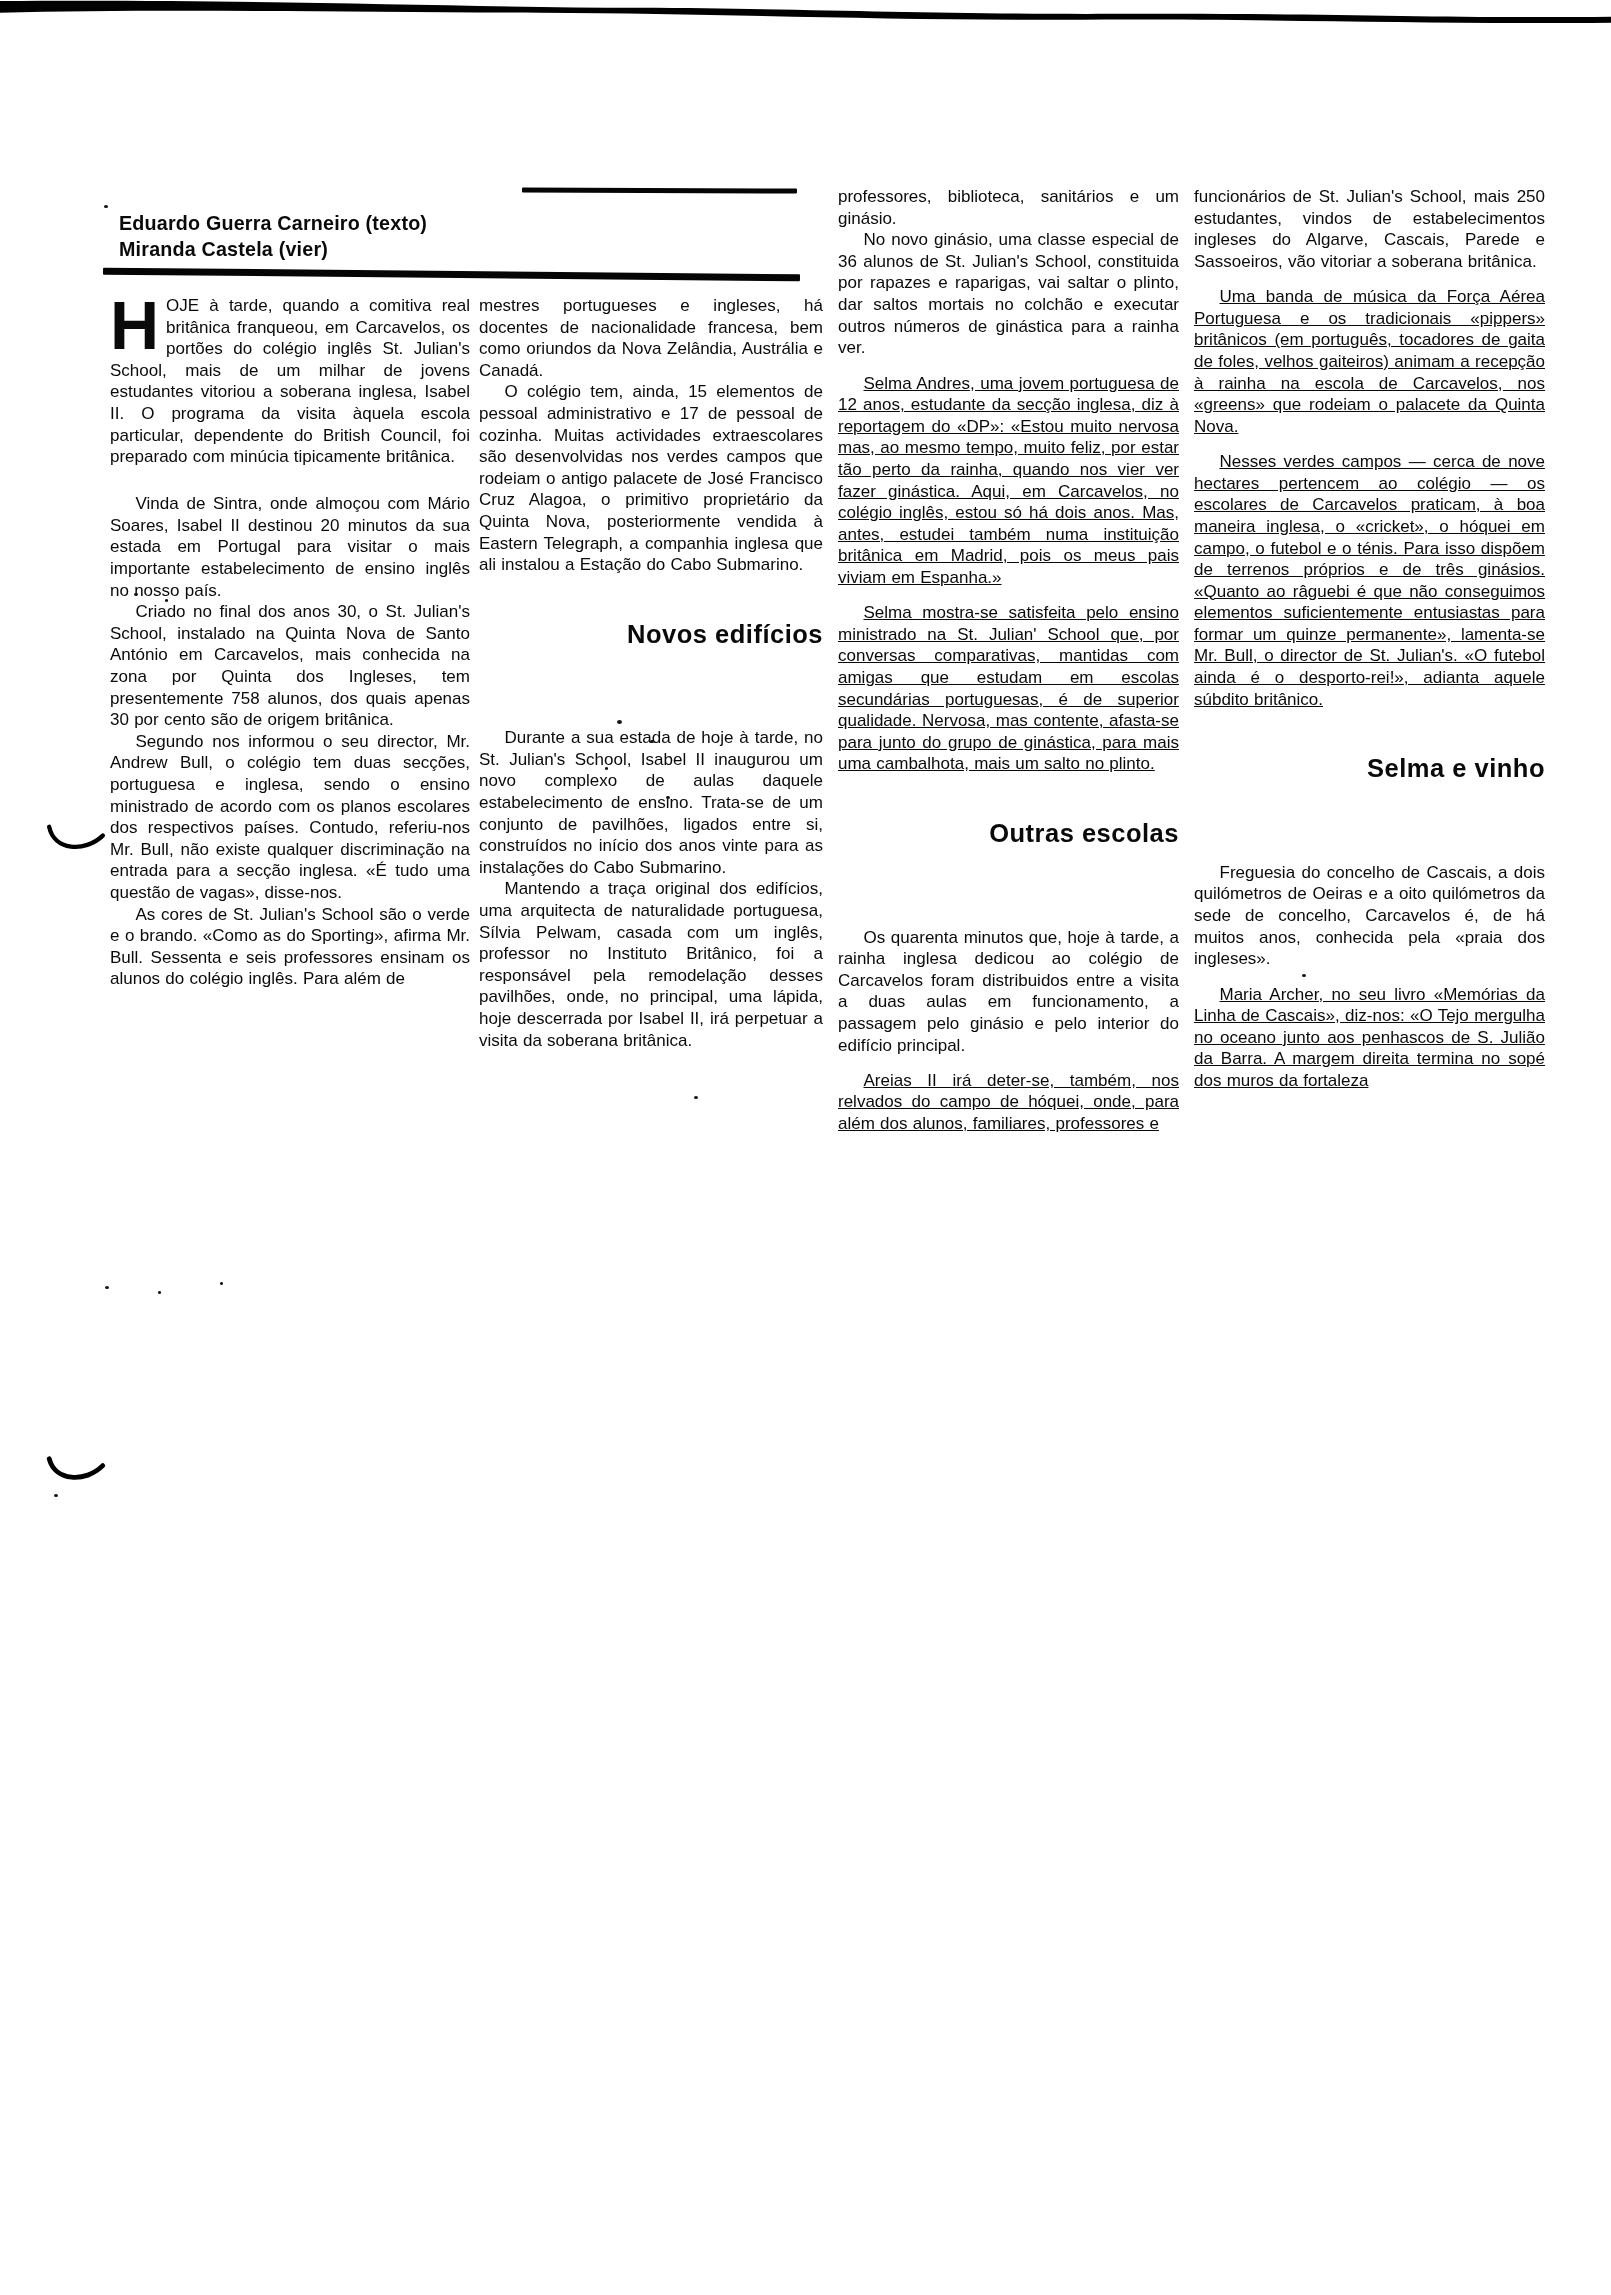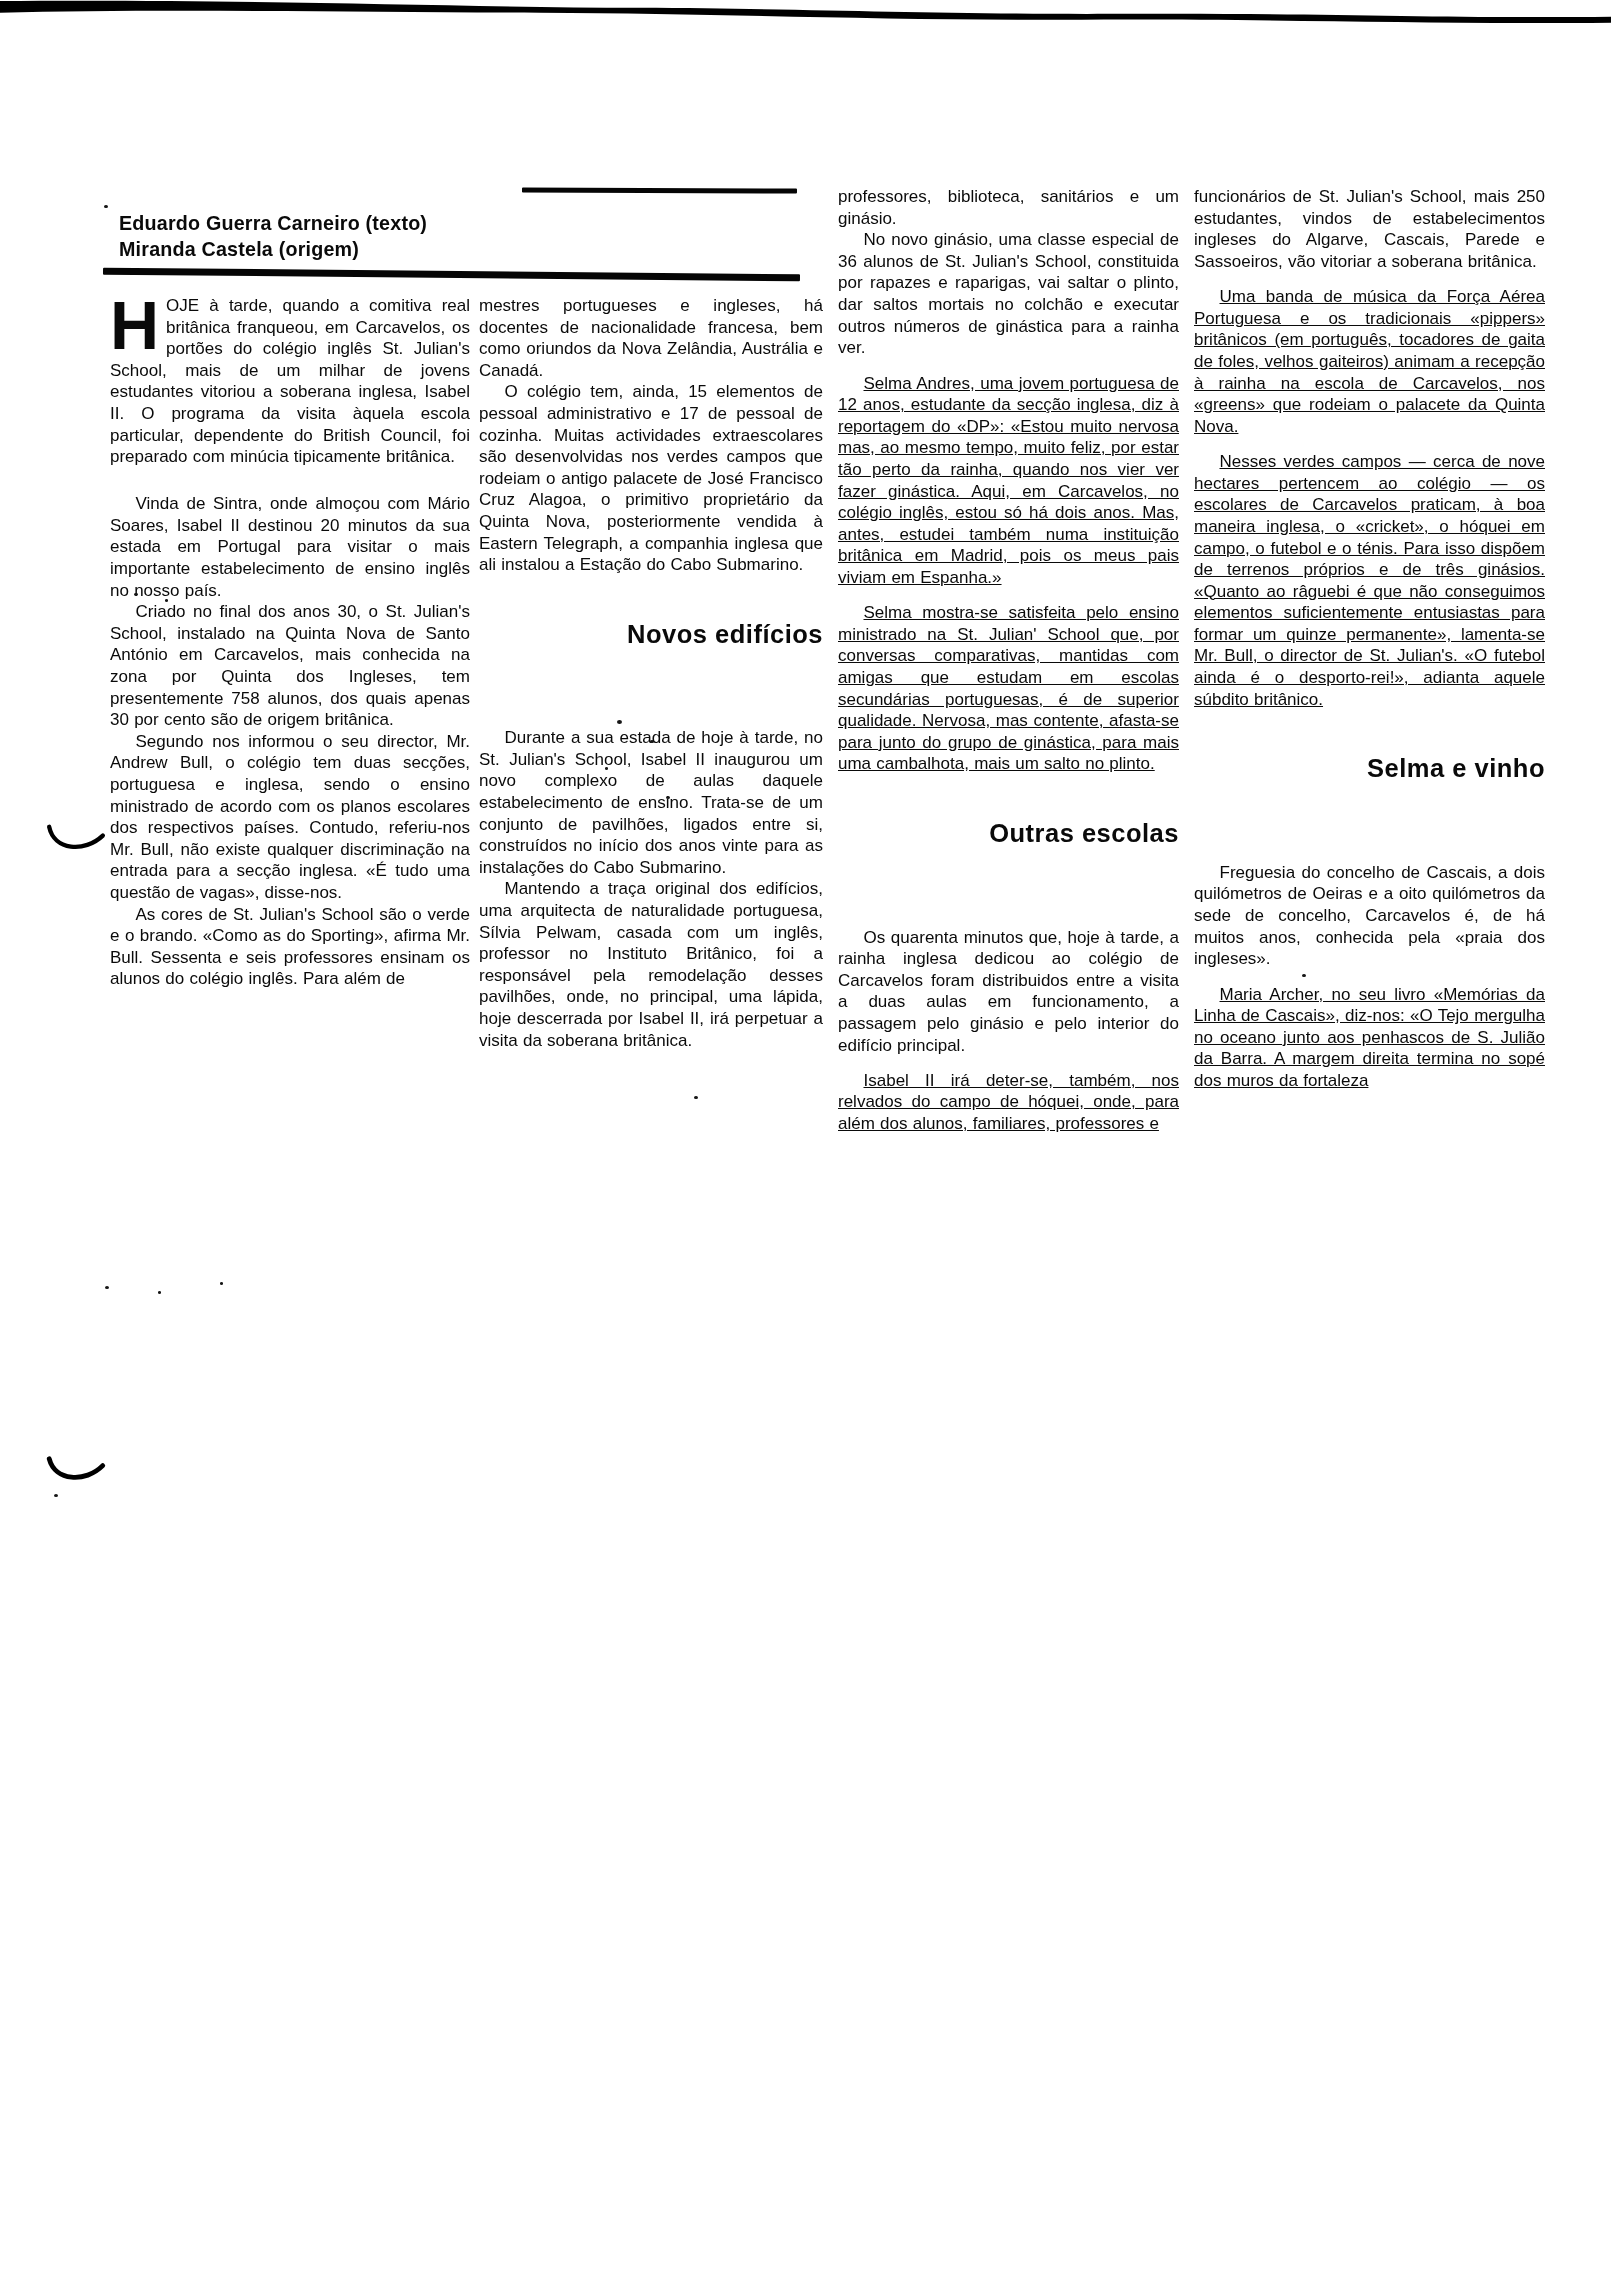"Miranda Castela (origem)" div { text: origem -> vier }
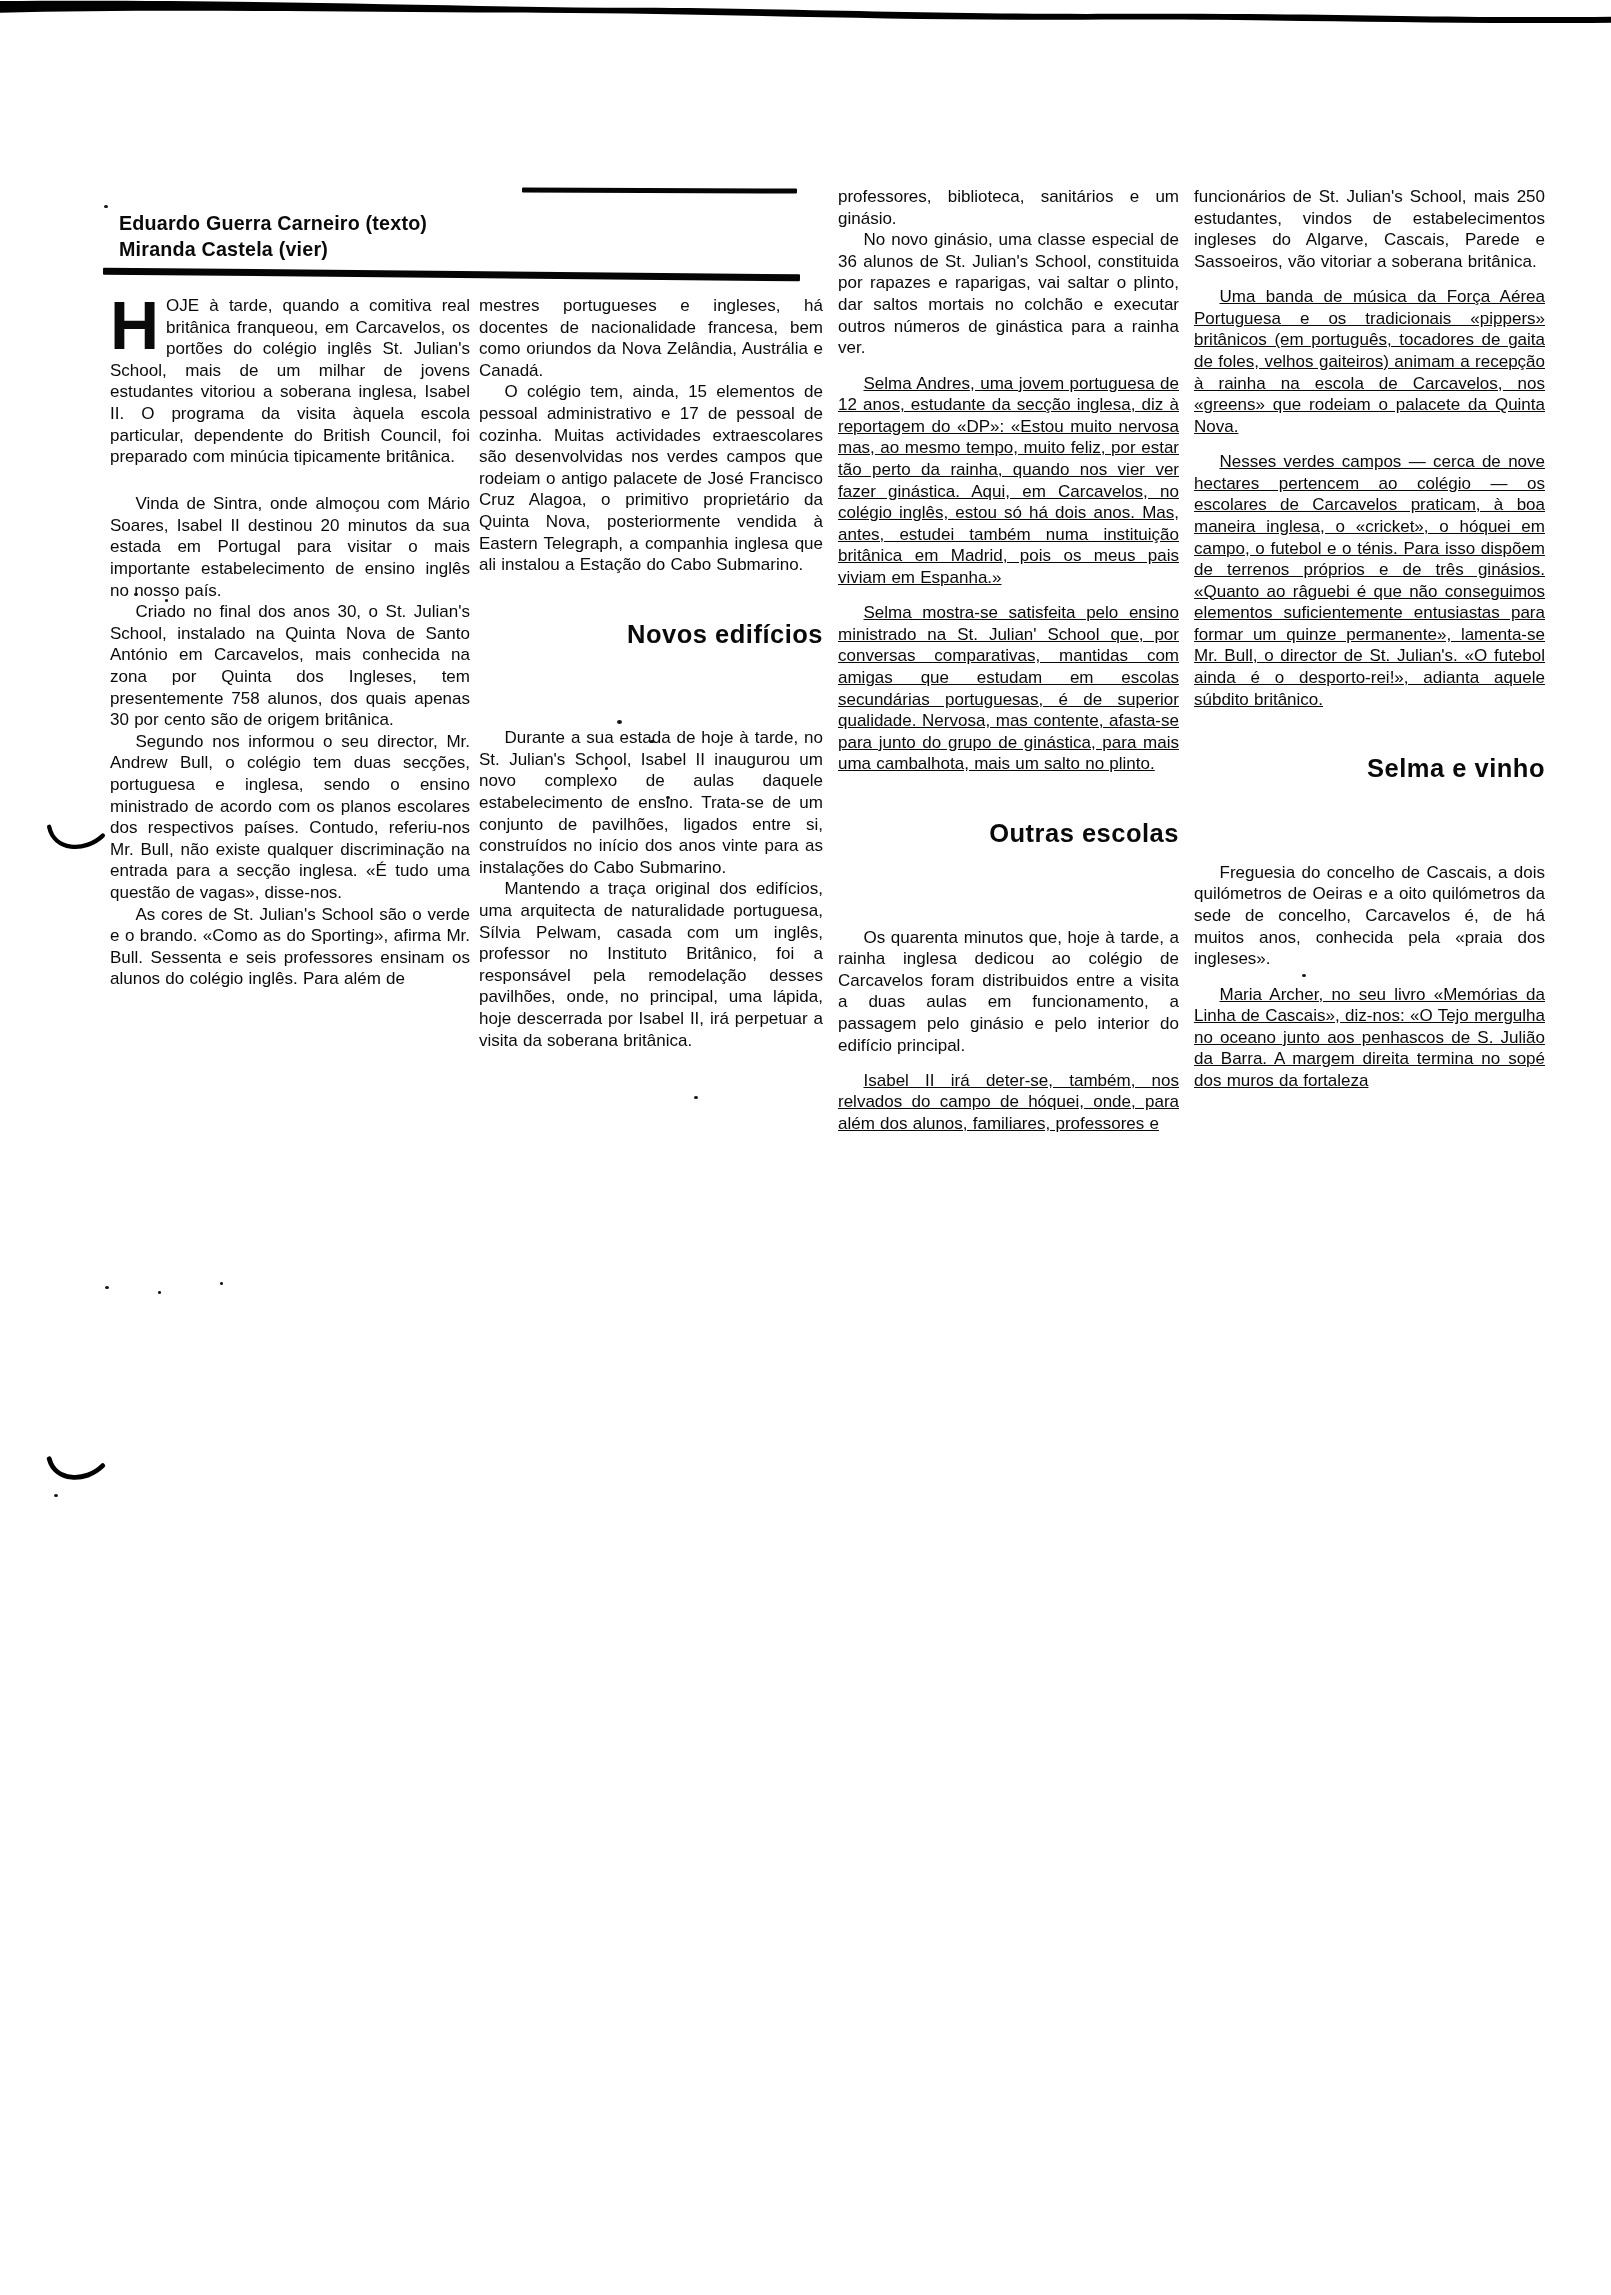"Isabel II irá deter-se, também," p.para { text: Isabel -> Areias }
